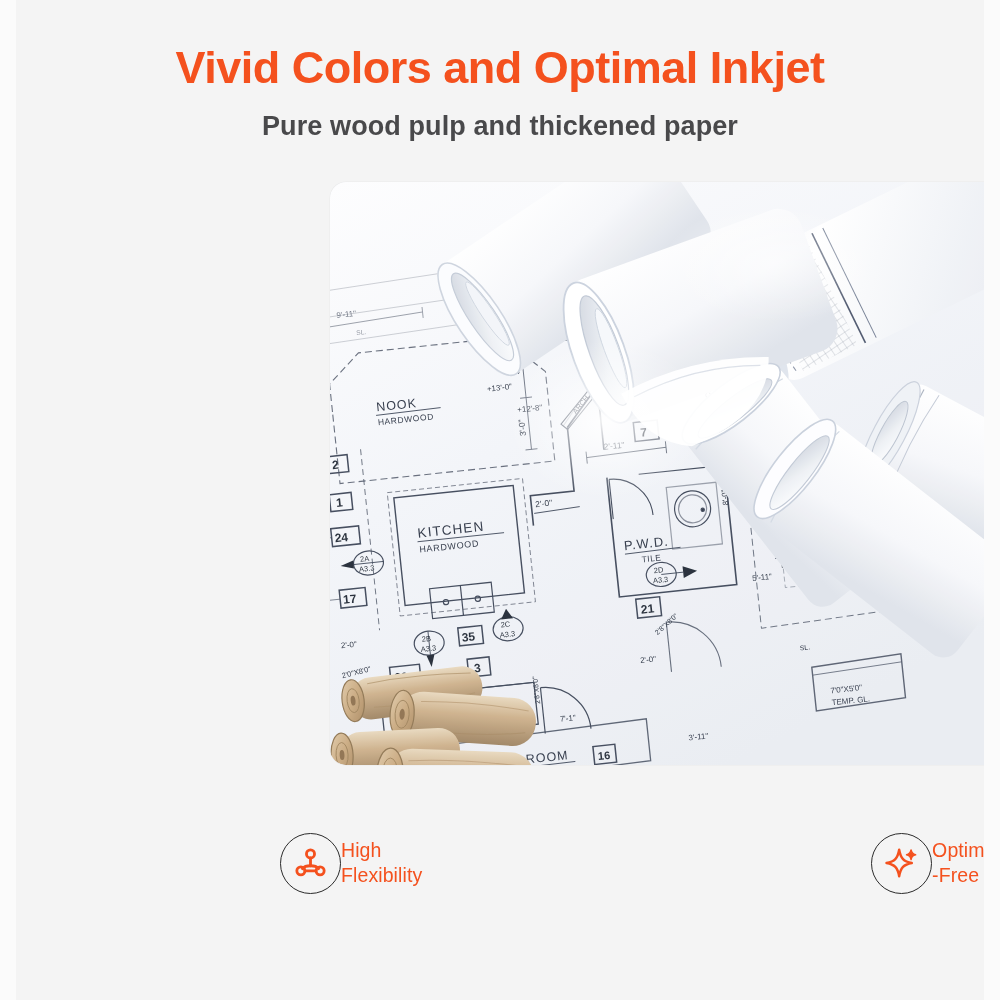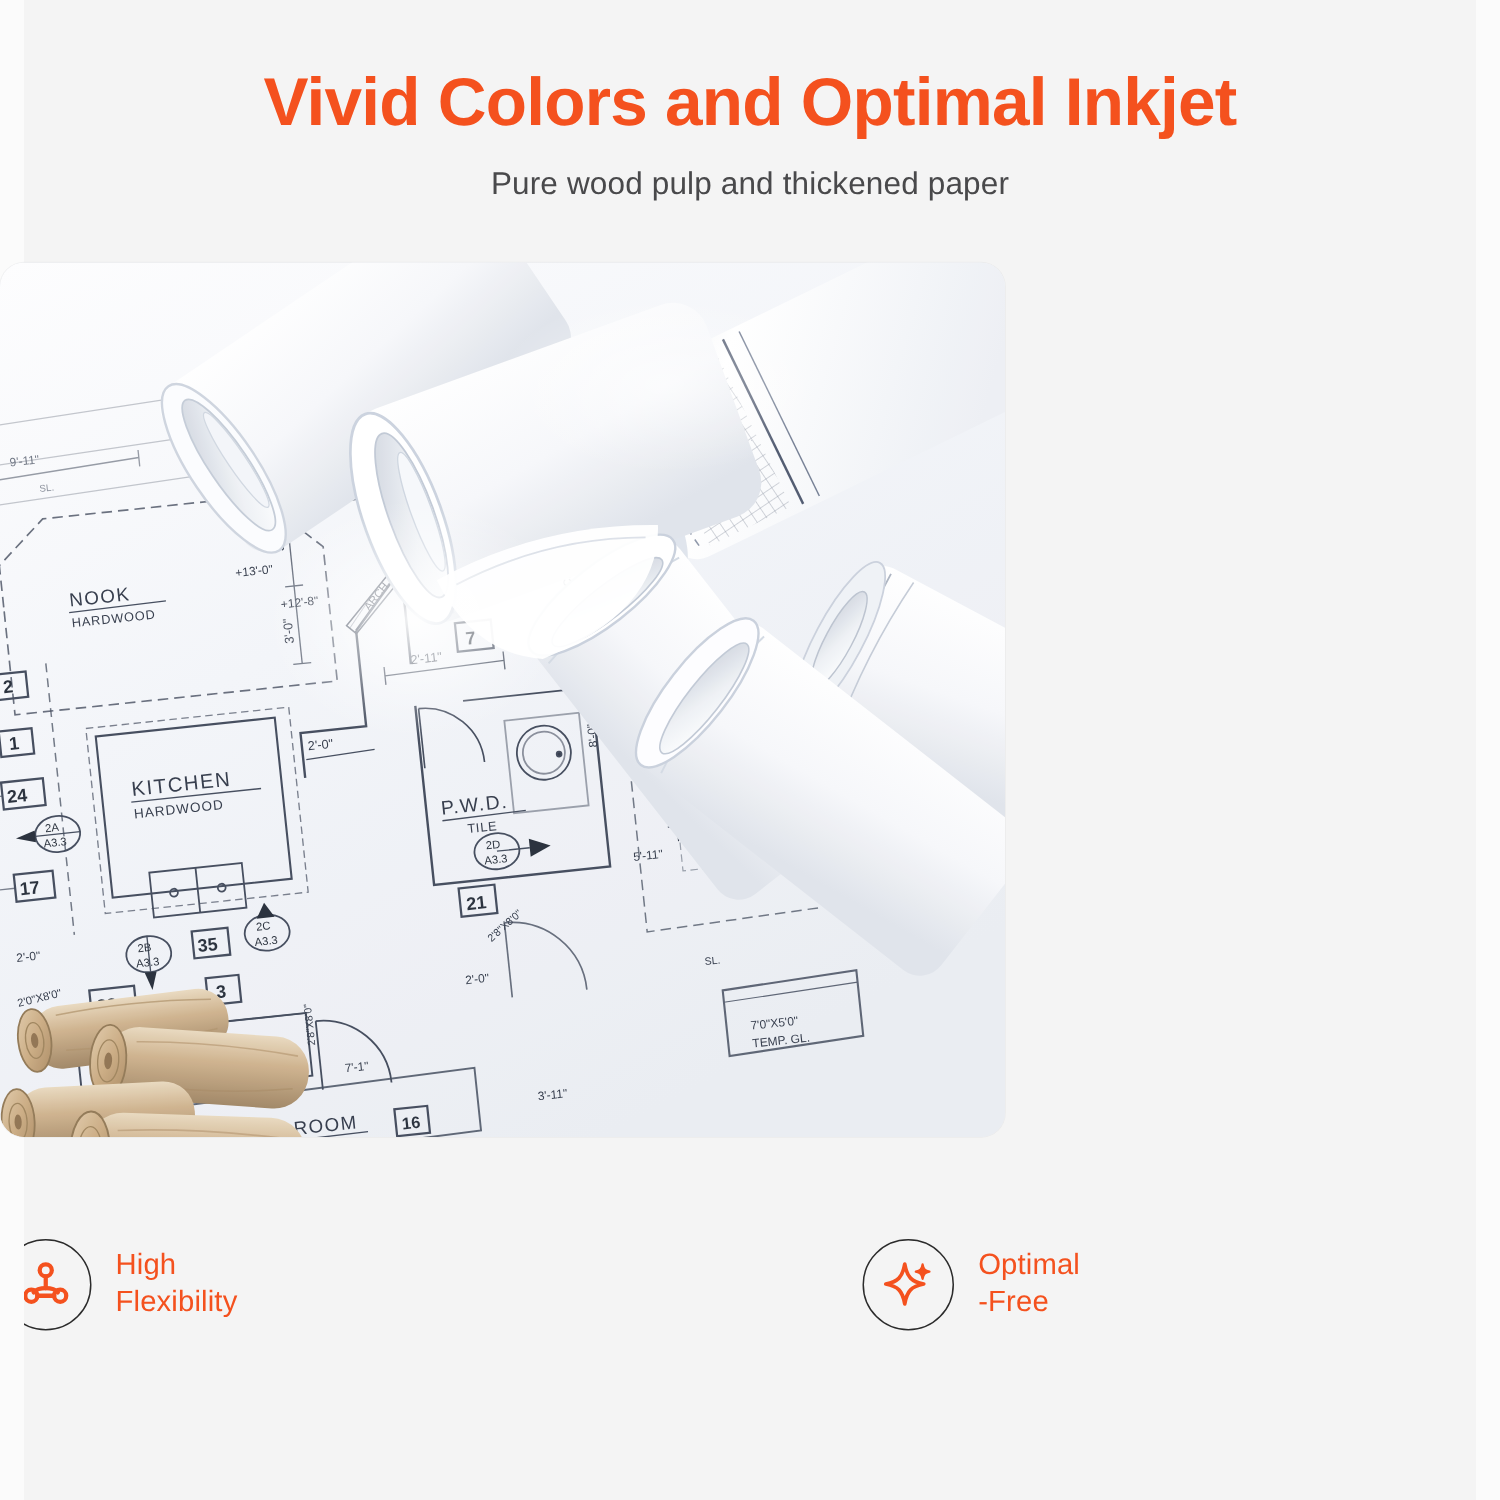"Vivid Colors and Optimal Inkjet" .page { align-items: flex-start -> flex-end }
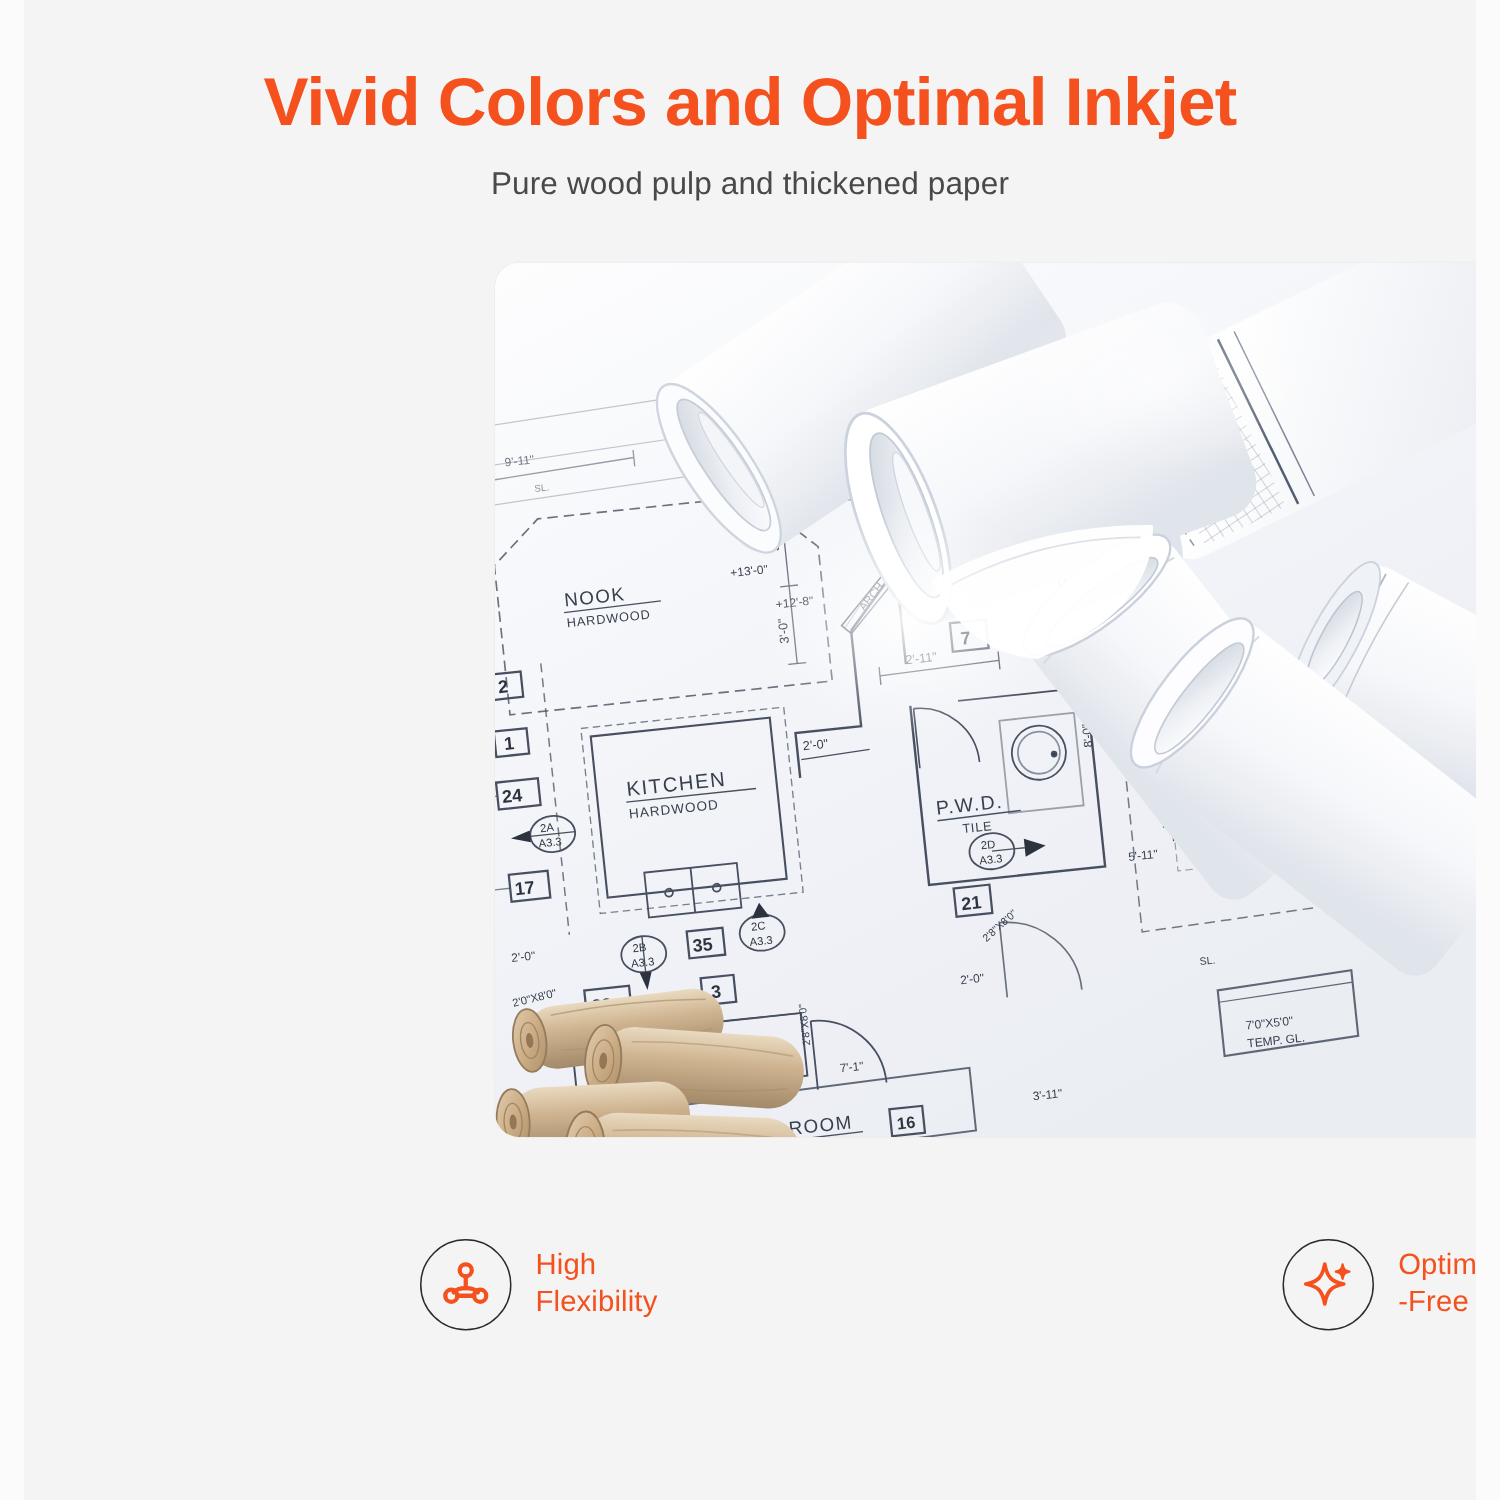"Pure wood pulp and thickened" .subtitle { font-size: 21px -> 27px; font-weight: normal -> bold }
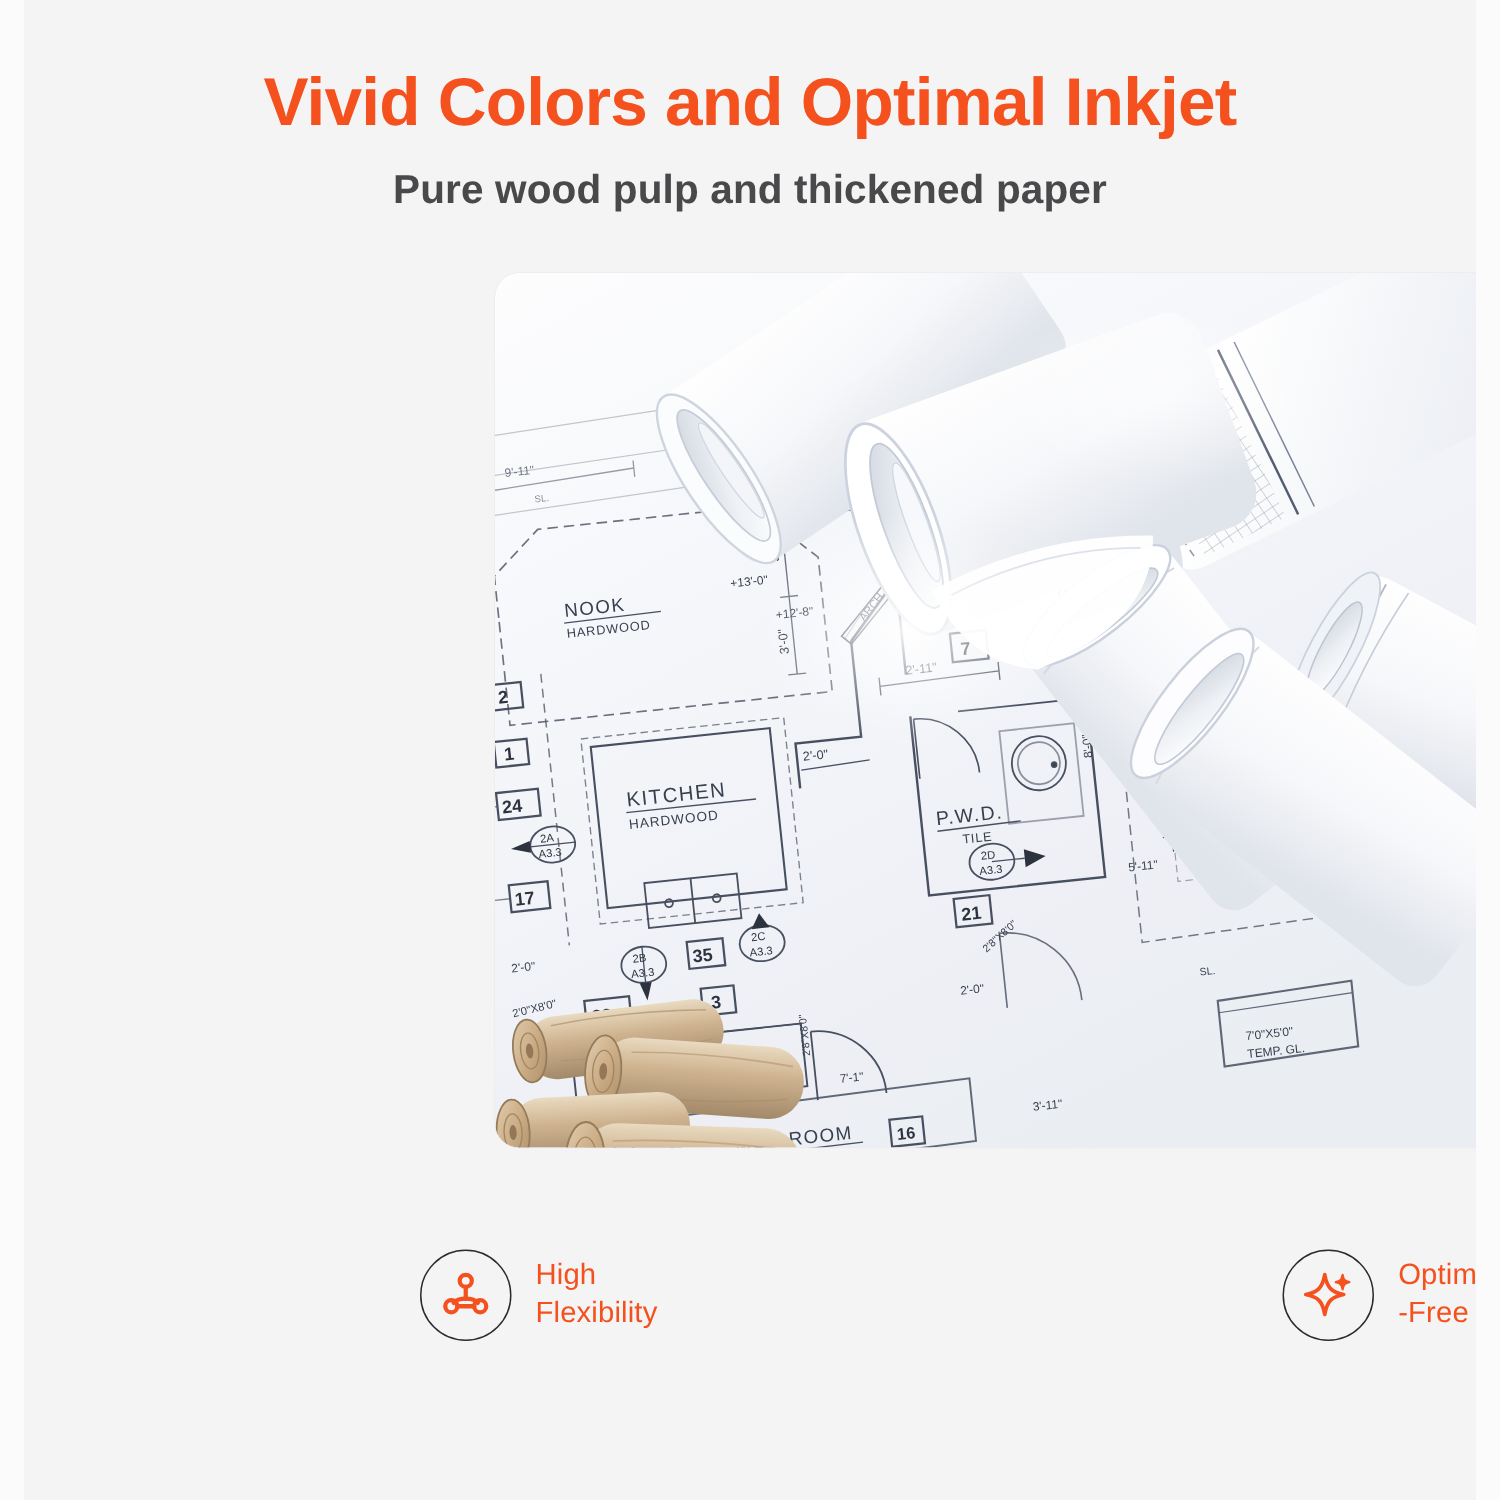"High" .feature { gap: 16px -> none }
